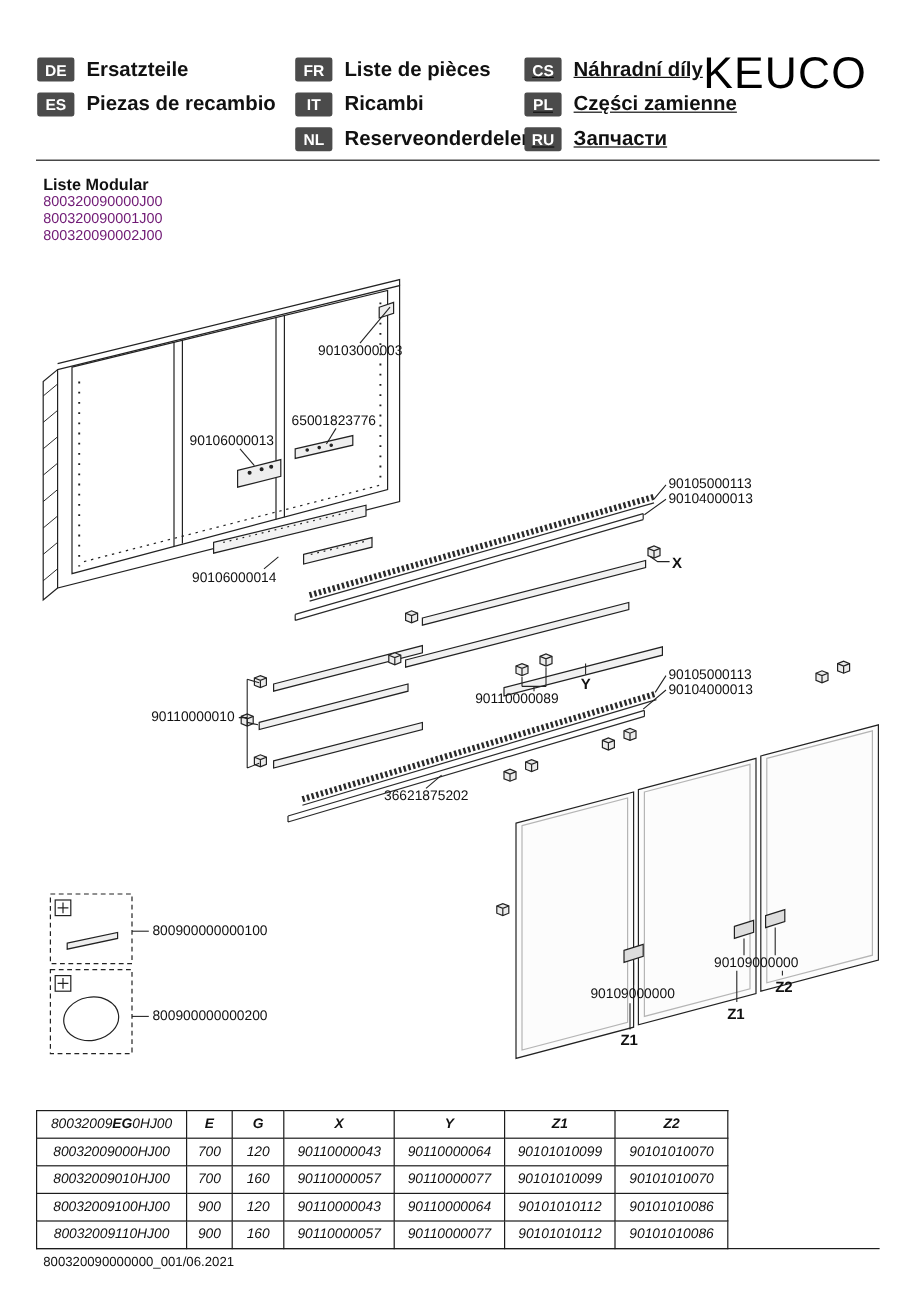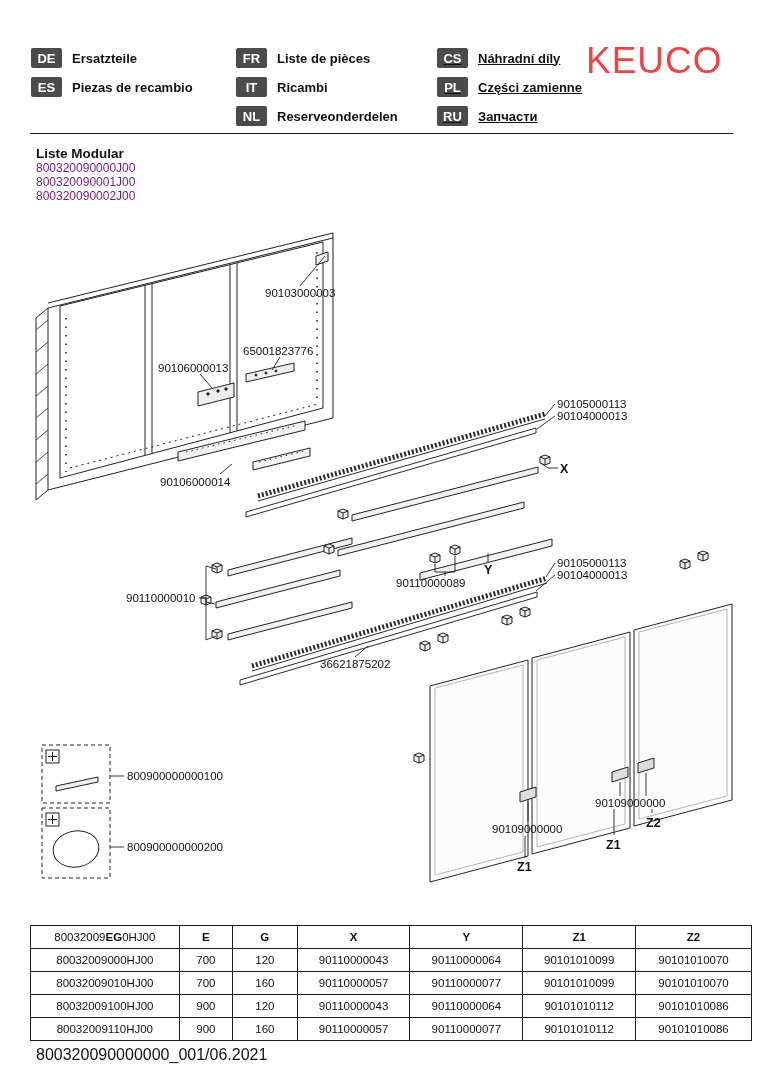"Ersatzteile" .lang-label { font-size: 13px -> 17px }
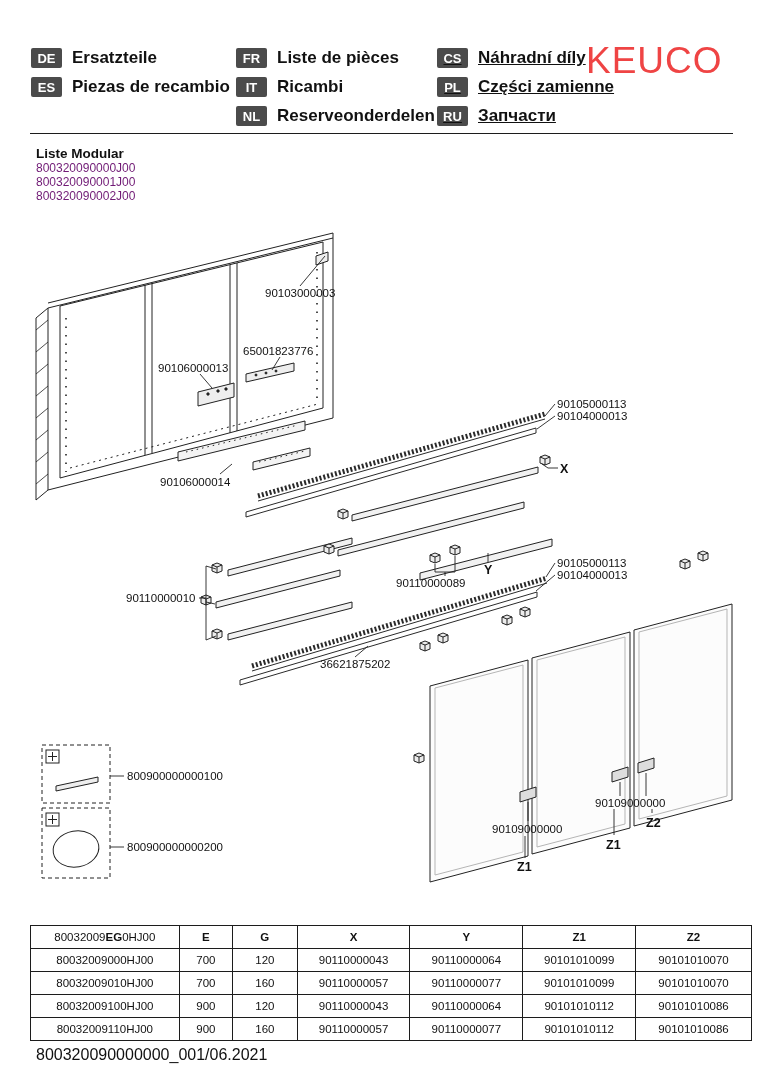"FR" .col-2 { left: 236px -> 246px }
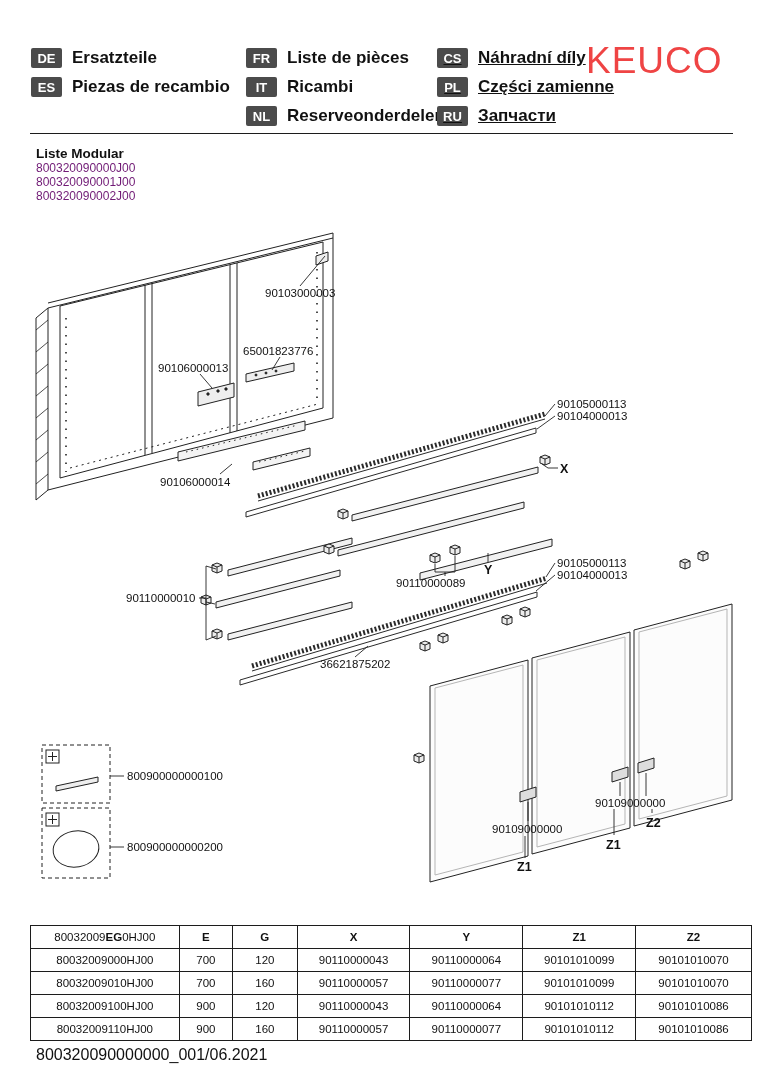"KEUCO" .brand { color: #ef4444 -> #000000 }
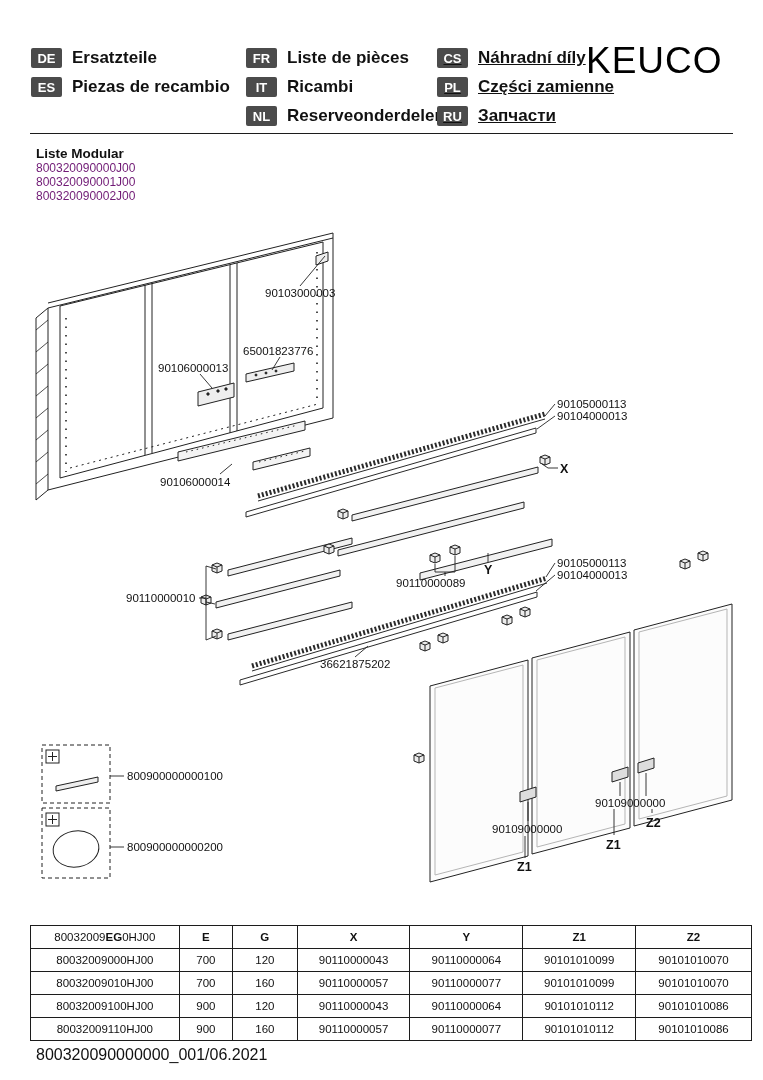"80032009EG0HJ00" .parts-table { font-style: none -> italic; width: 722px -> 577px }
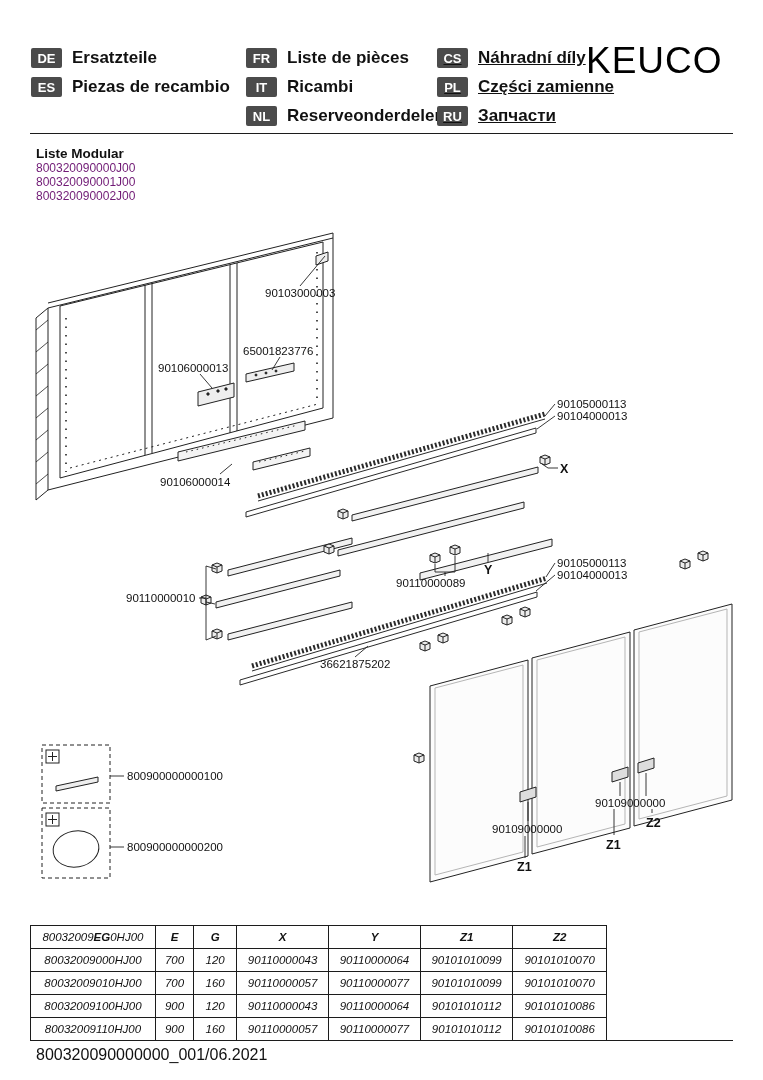"800320090000000_001/06.2021" .doc-footer { font-size: 16px -> 11px }
